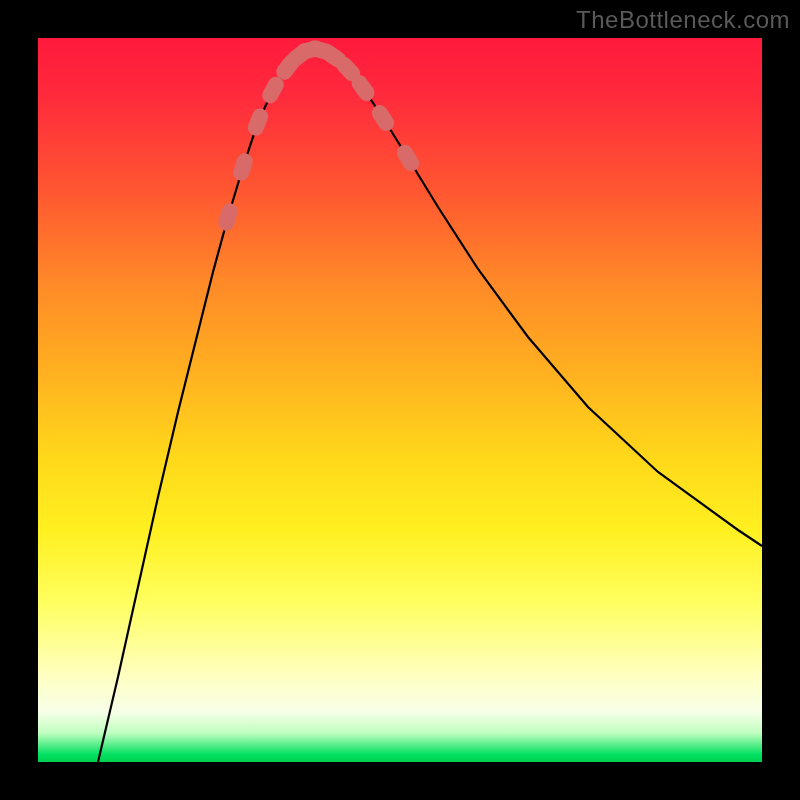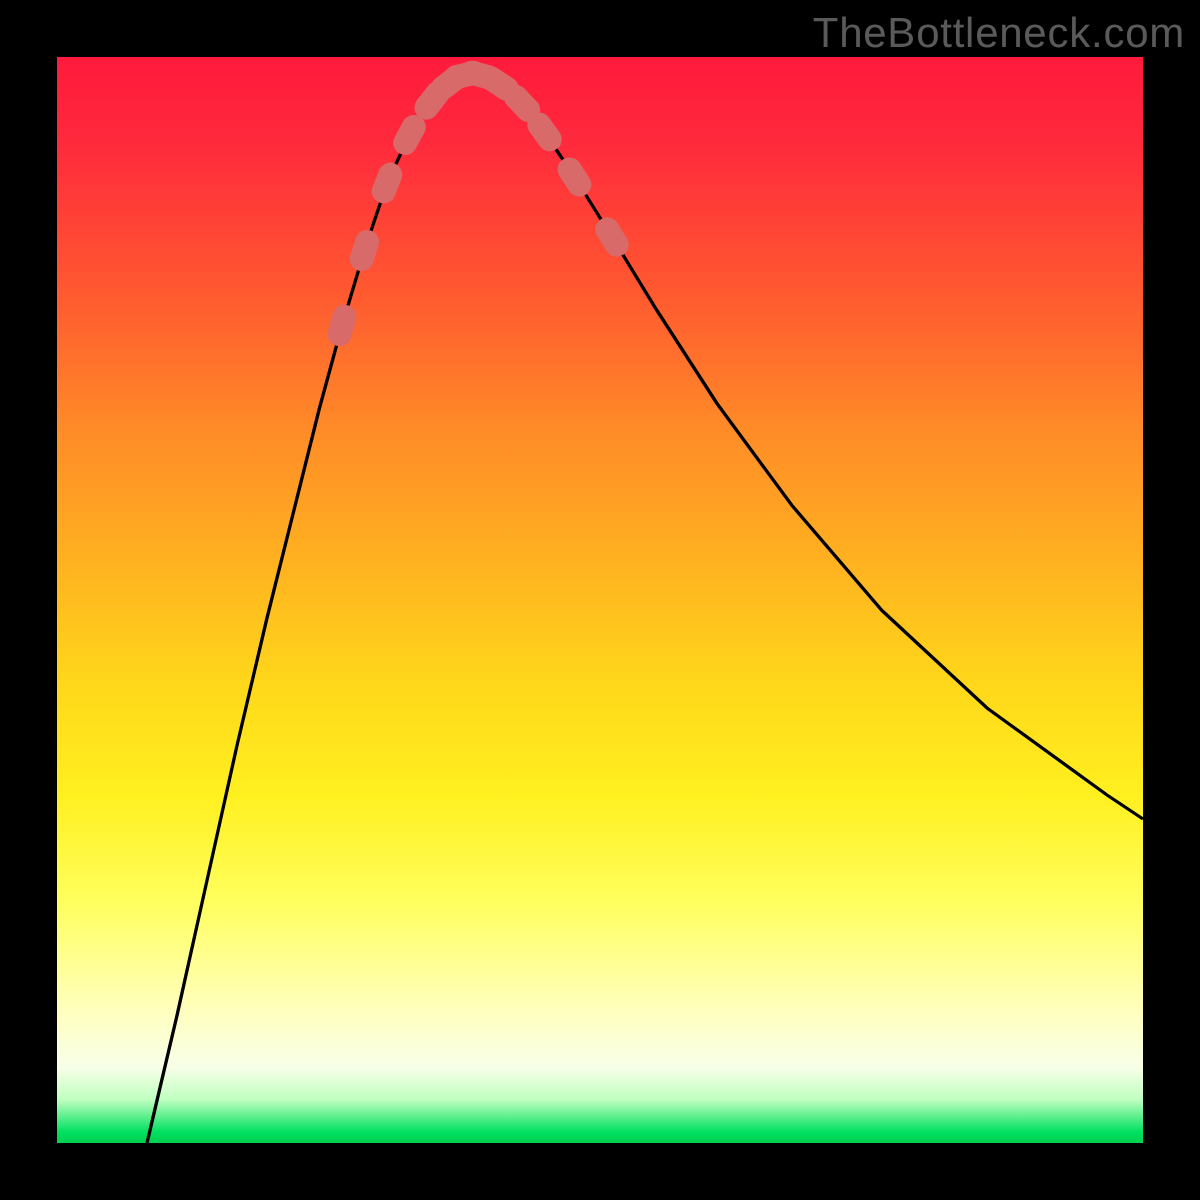"TheBottleneck.com" .watermark { font-size: 28px -> 24px }
